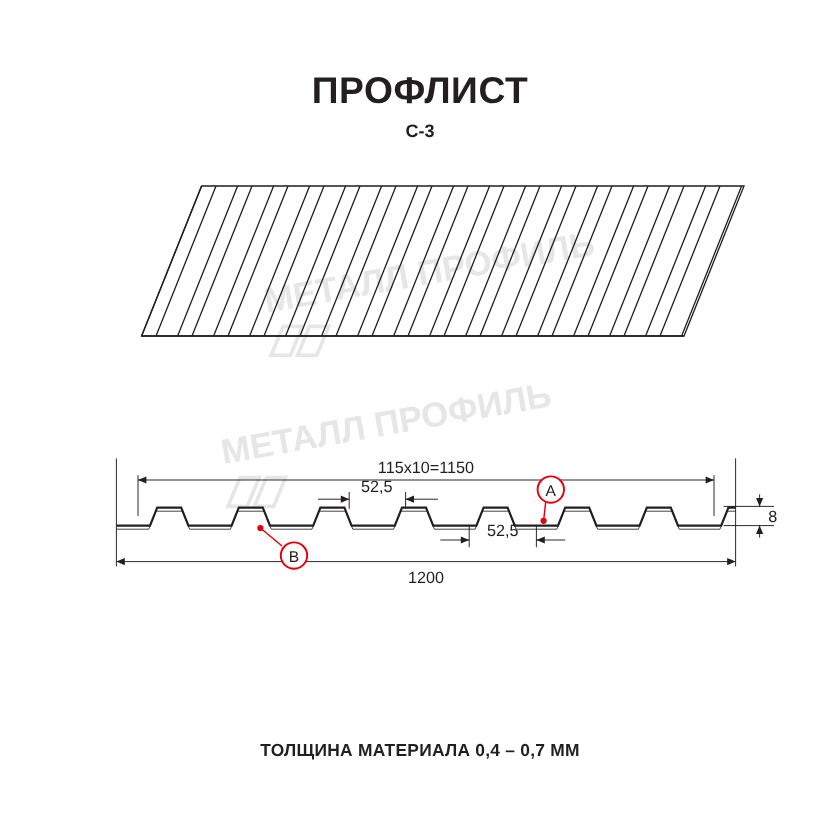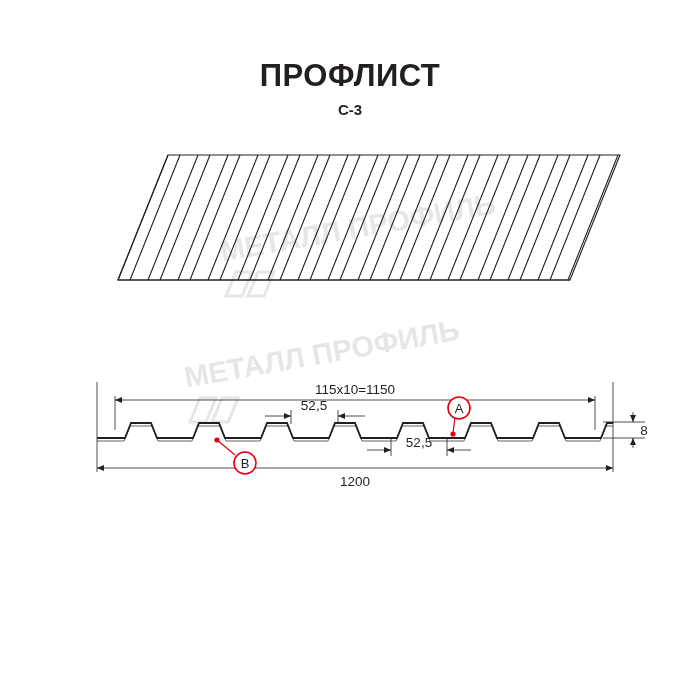"ТОЛЩИНА МАТЕРИАЛА 0,4 – 0,7" div.footer-note { html: none -> <div>ТОЛЩИНА МАТЕРИАЛА 0,4 – 0,7 ММ</div> }
